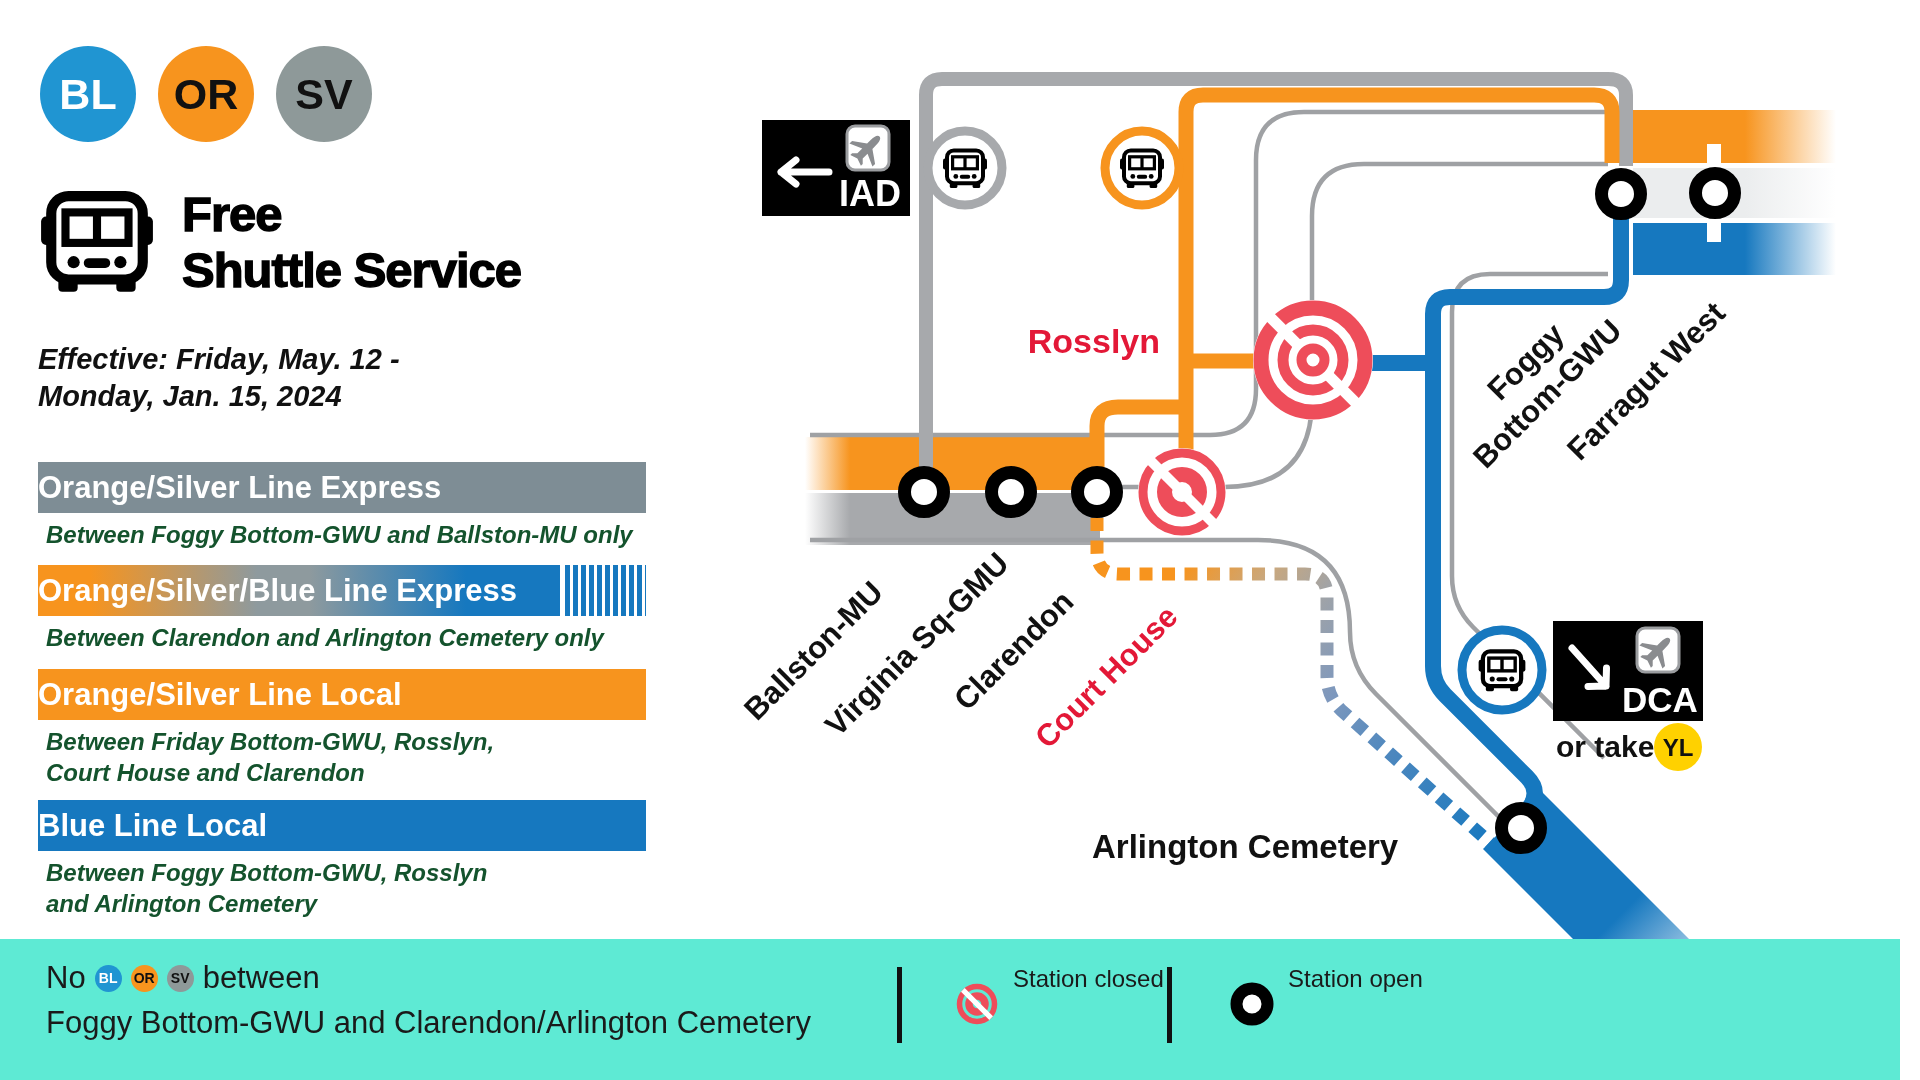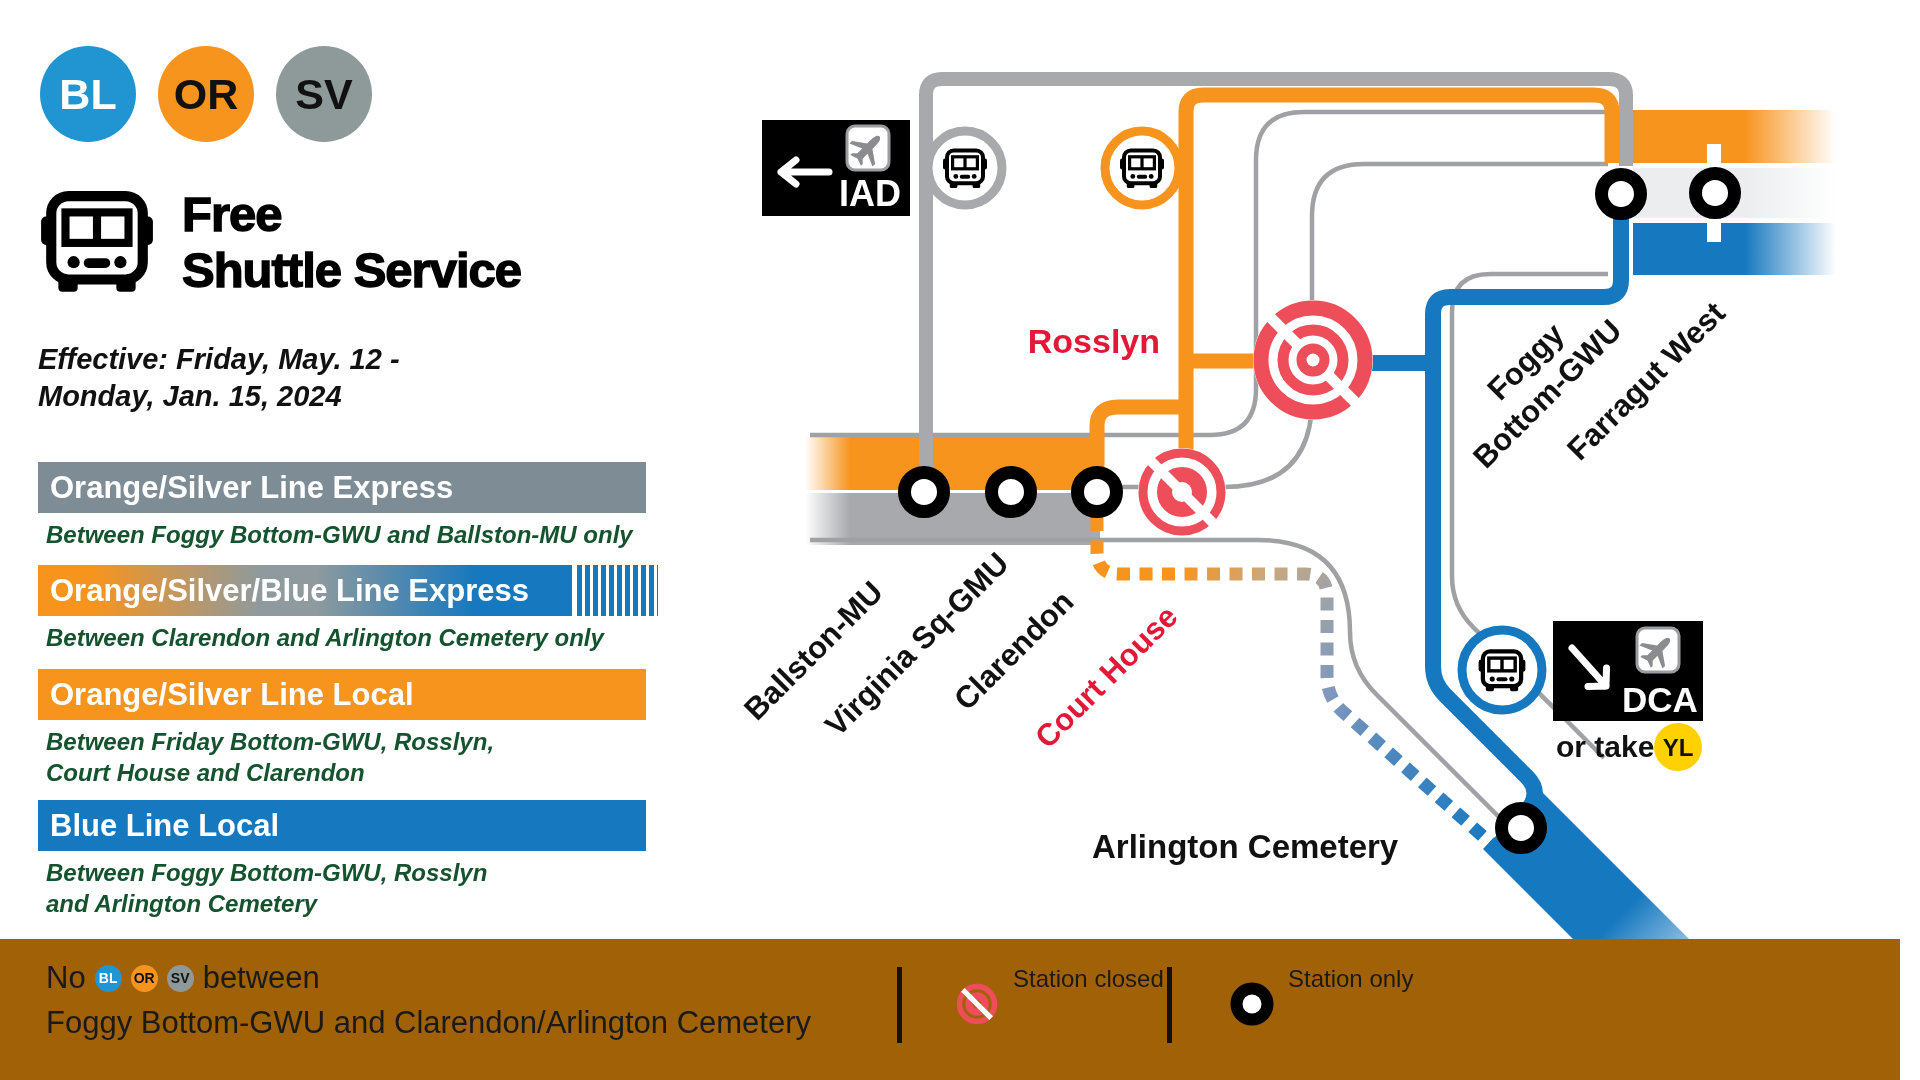"Orange/Silver Line Express" .svc-bar .fill { padding-left: 12px -> 0 }
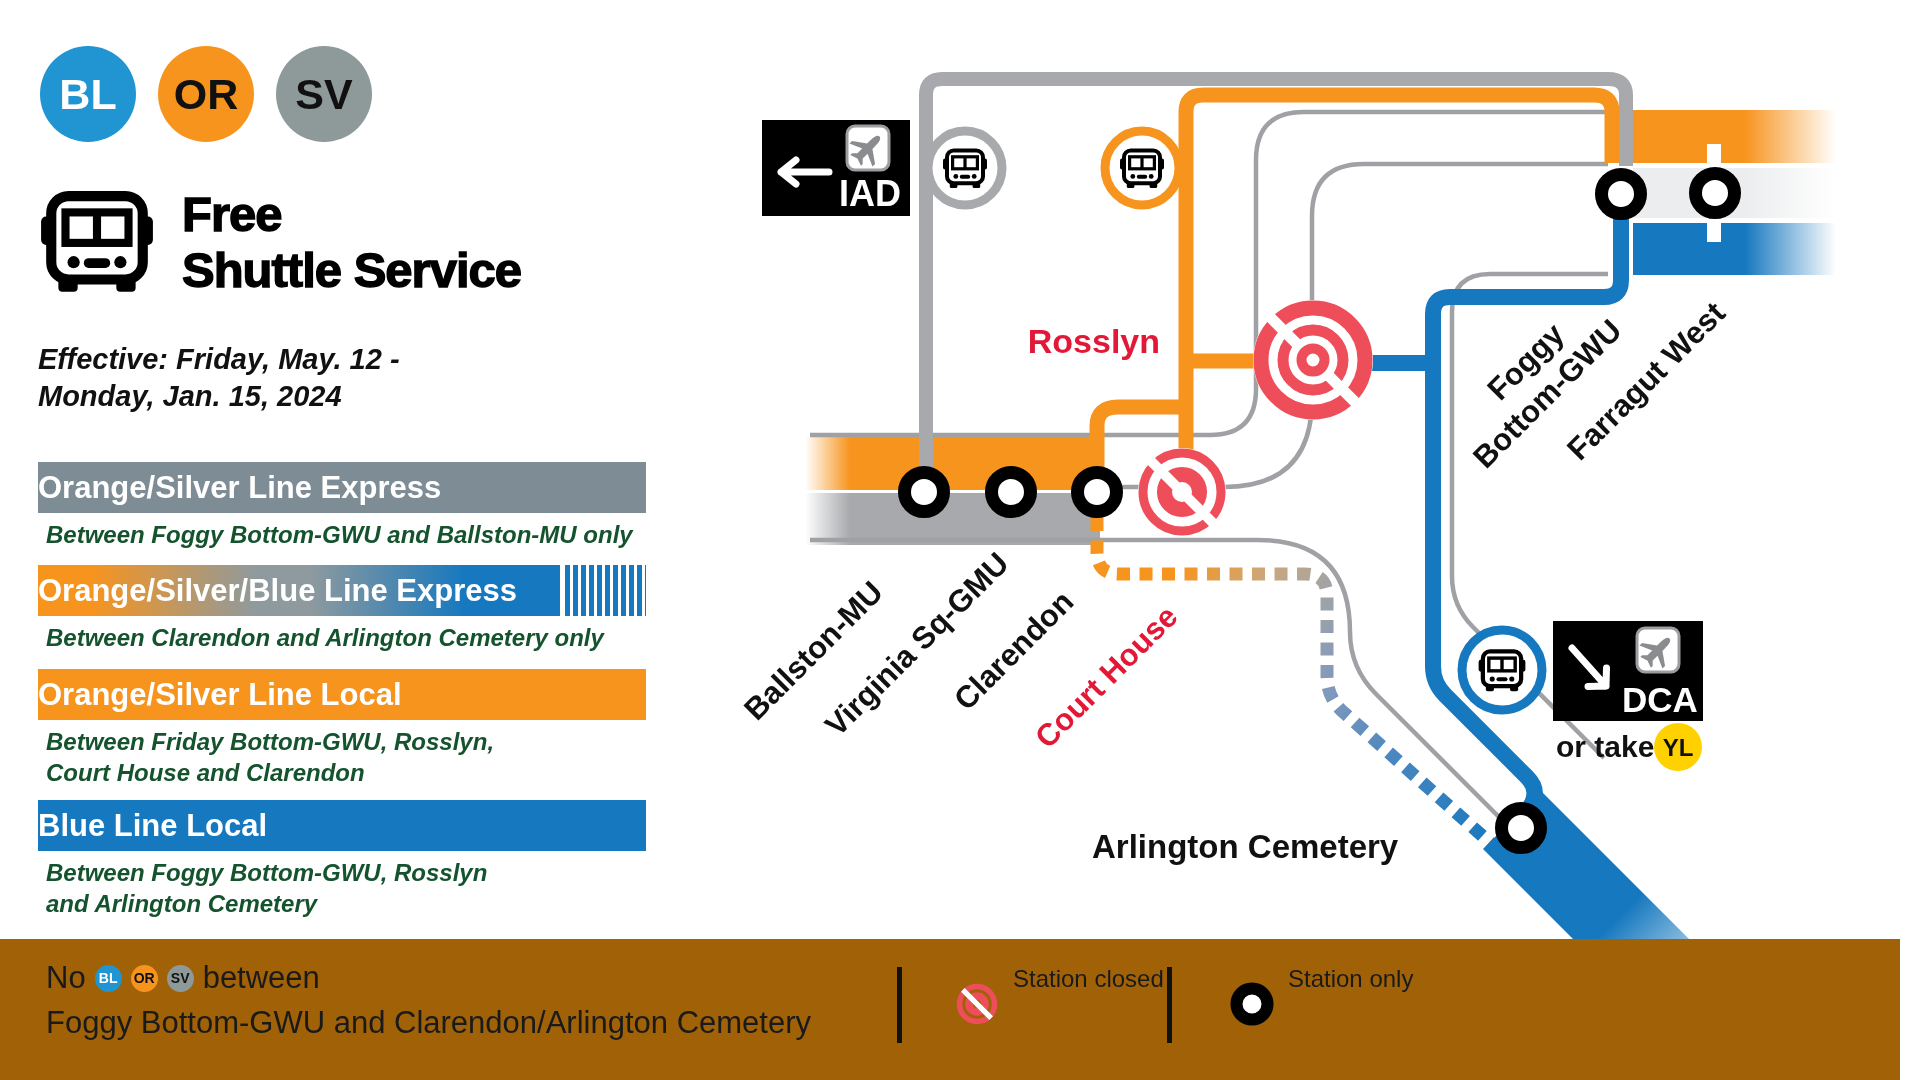"No" .footer { background: #a16207 -> #5eead4 }
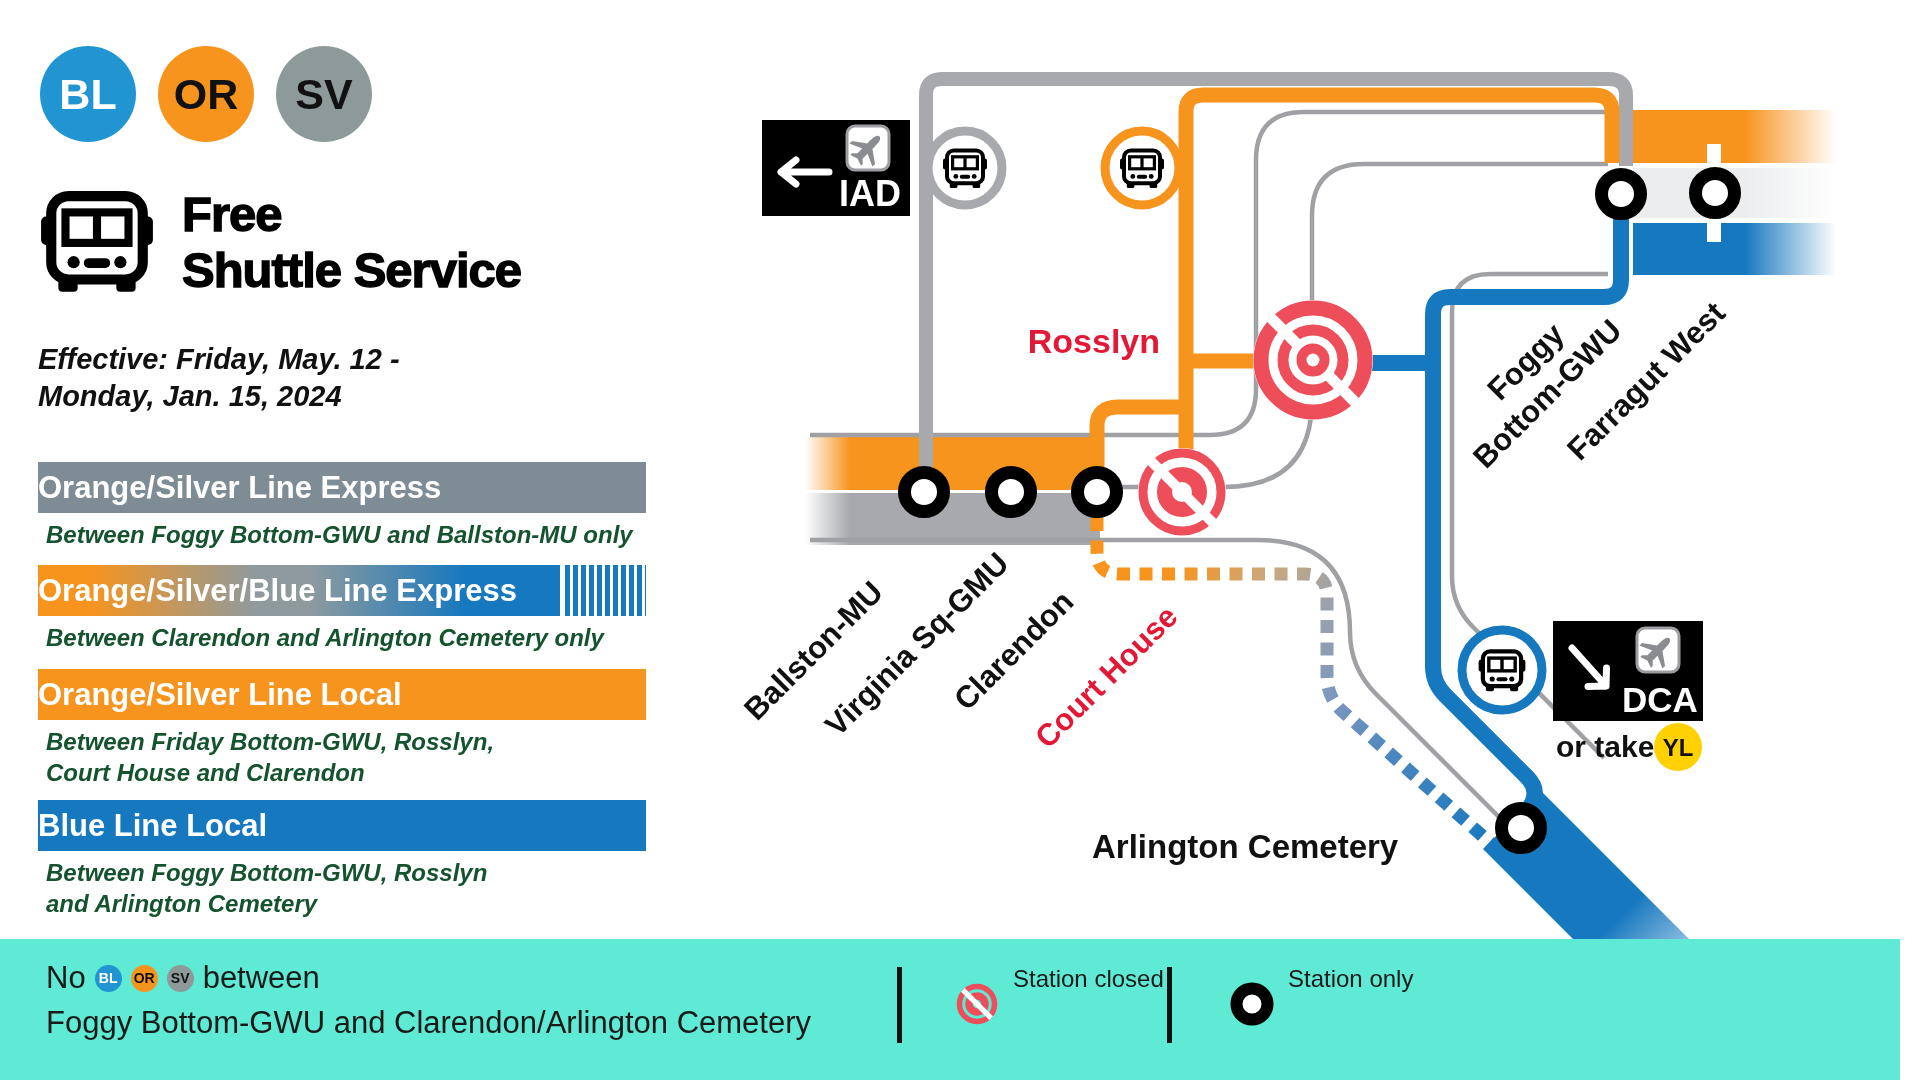"Station only" div.legend-label { text: only -> open }
